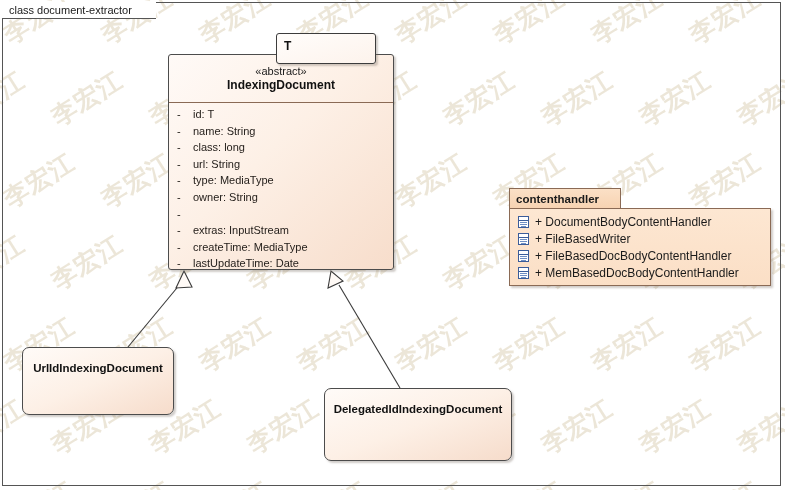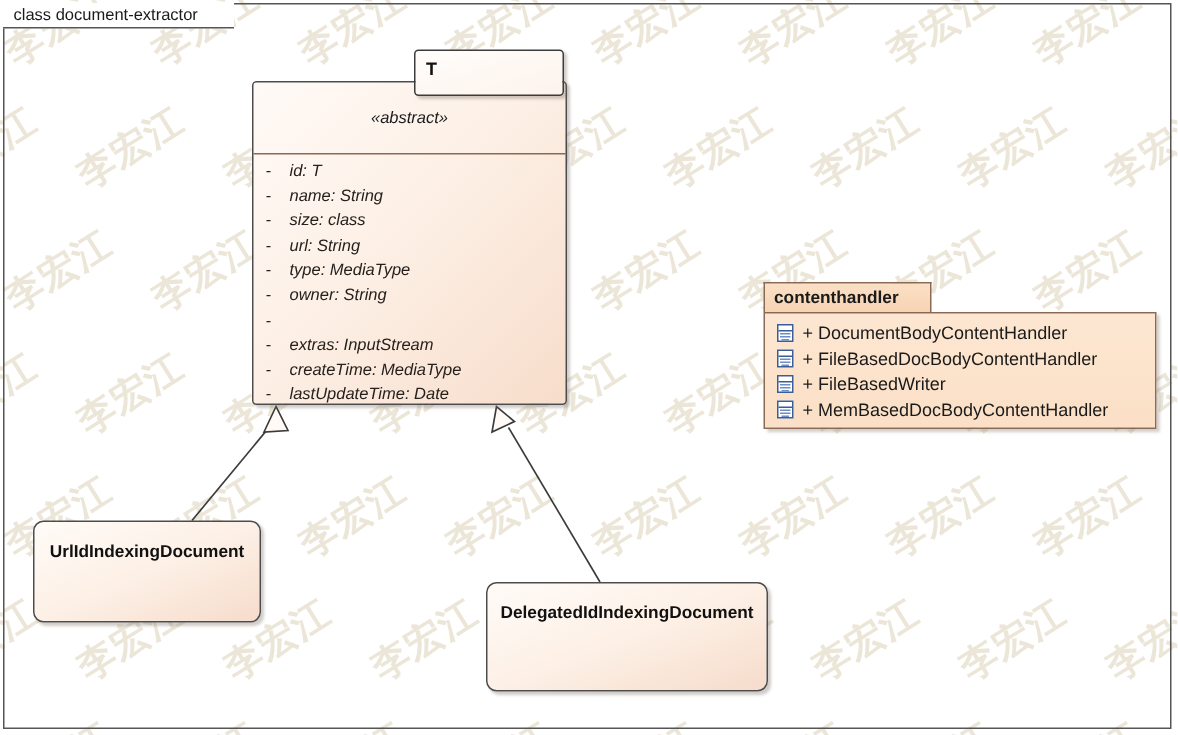"«abstract»" #class-indexingdocument { font-style: italic -> none; width: 210px -> 226px }
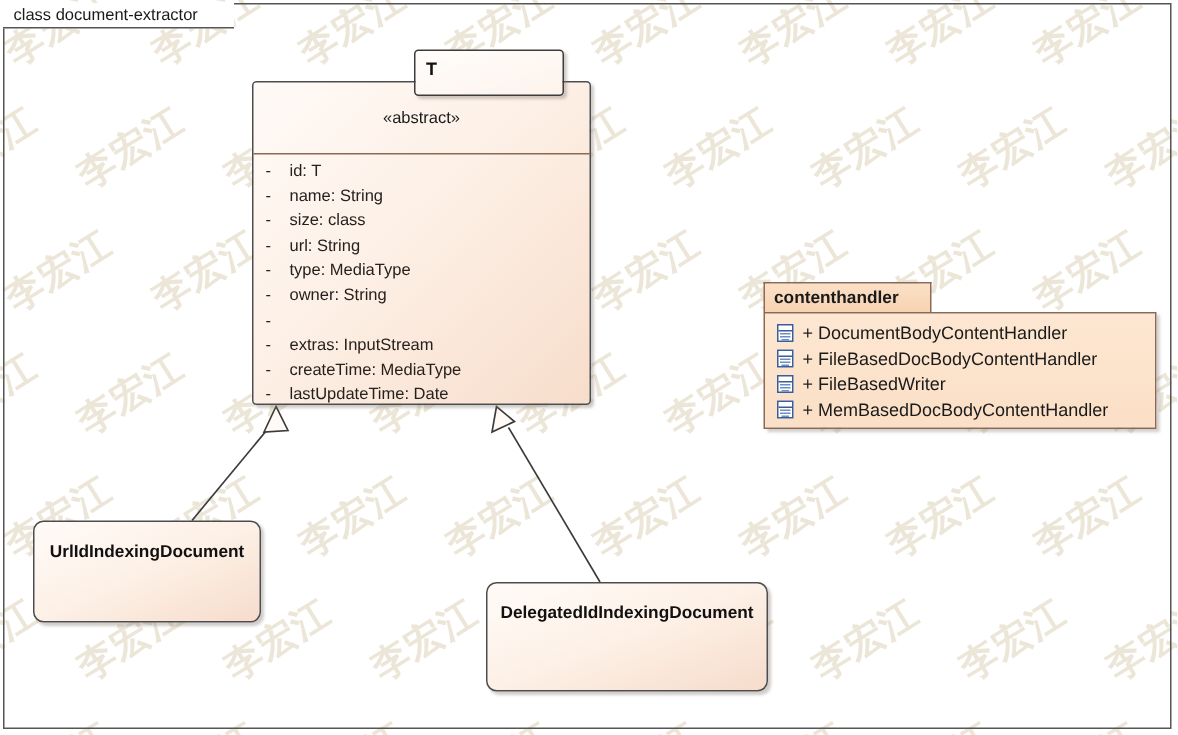"IndexingDocument" div { html: none -> <div>IndexingDocument</div> }
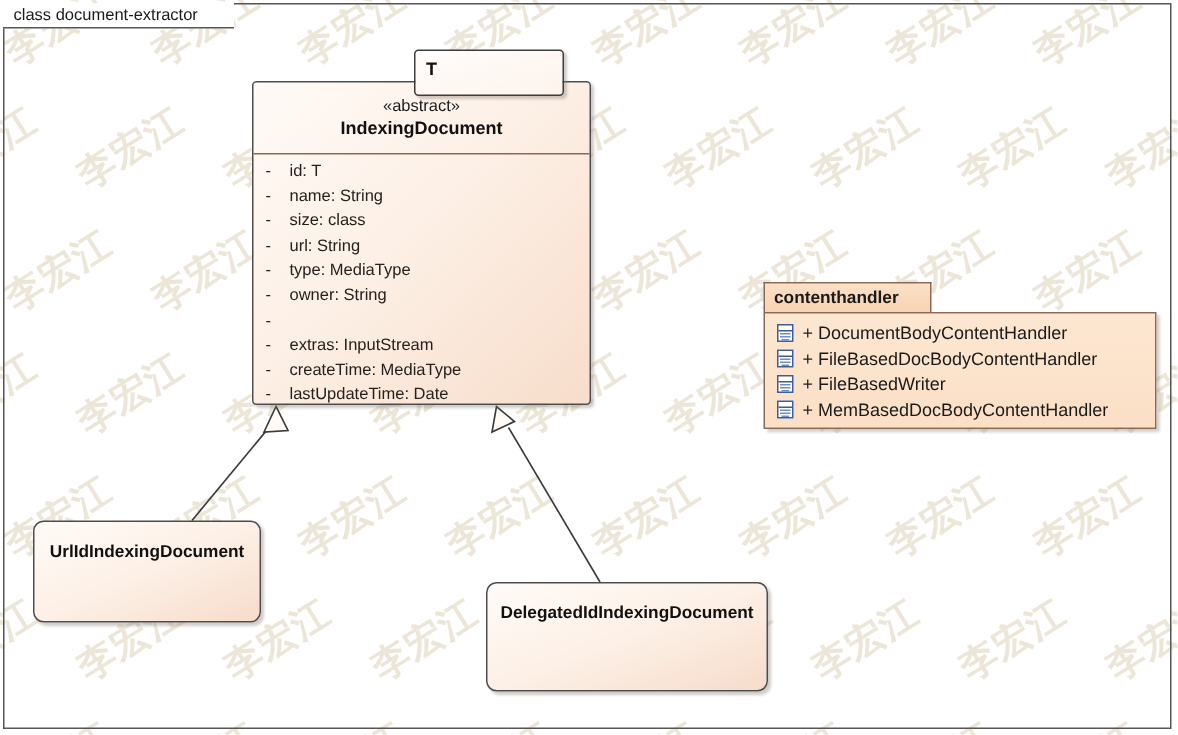"size: class" span.attr-text { text: size: class -> class: long }
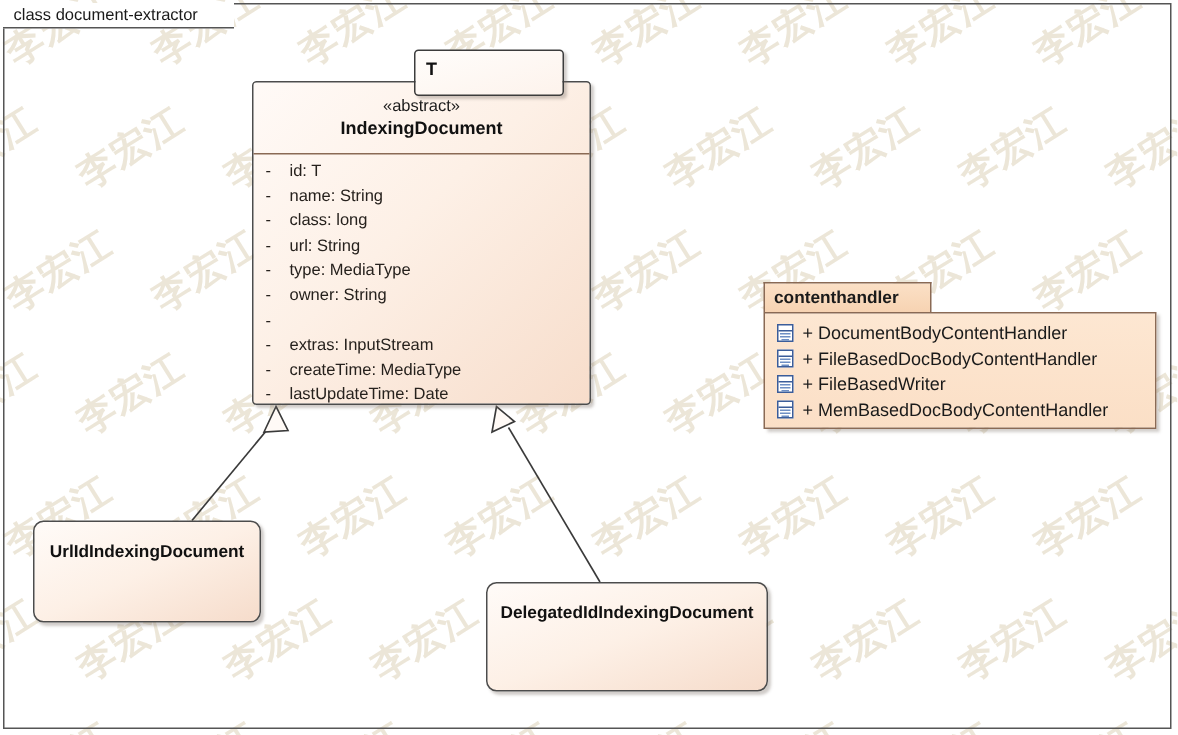"+ FileBasedDocBodyContentHandler" div.pkg-item { order: before "+ FileBasedWriter" -> after "+ FileBasedWriter" }
